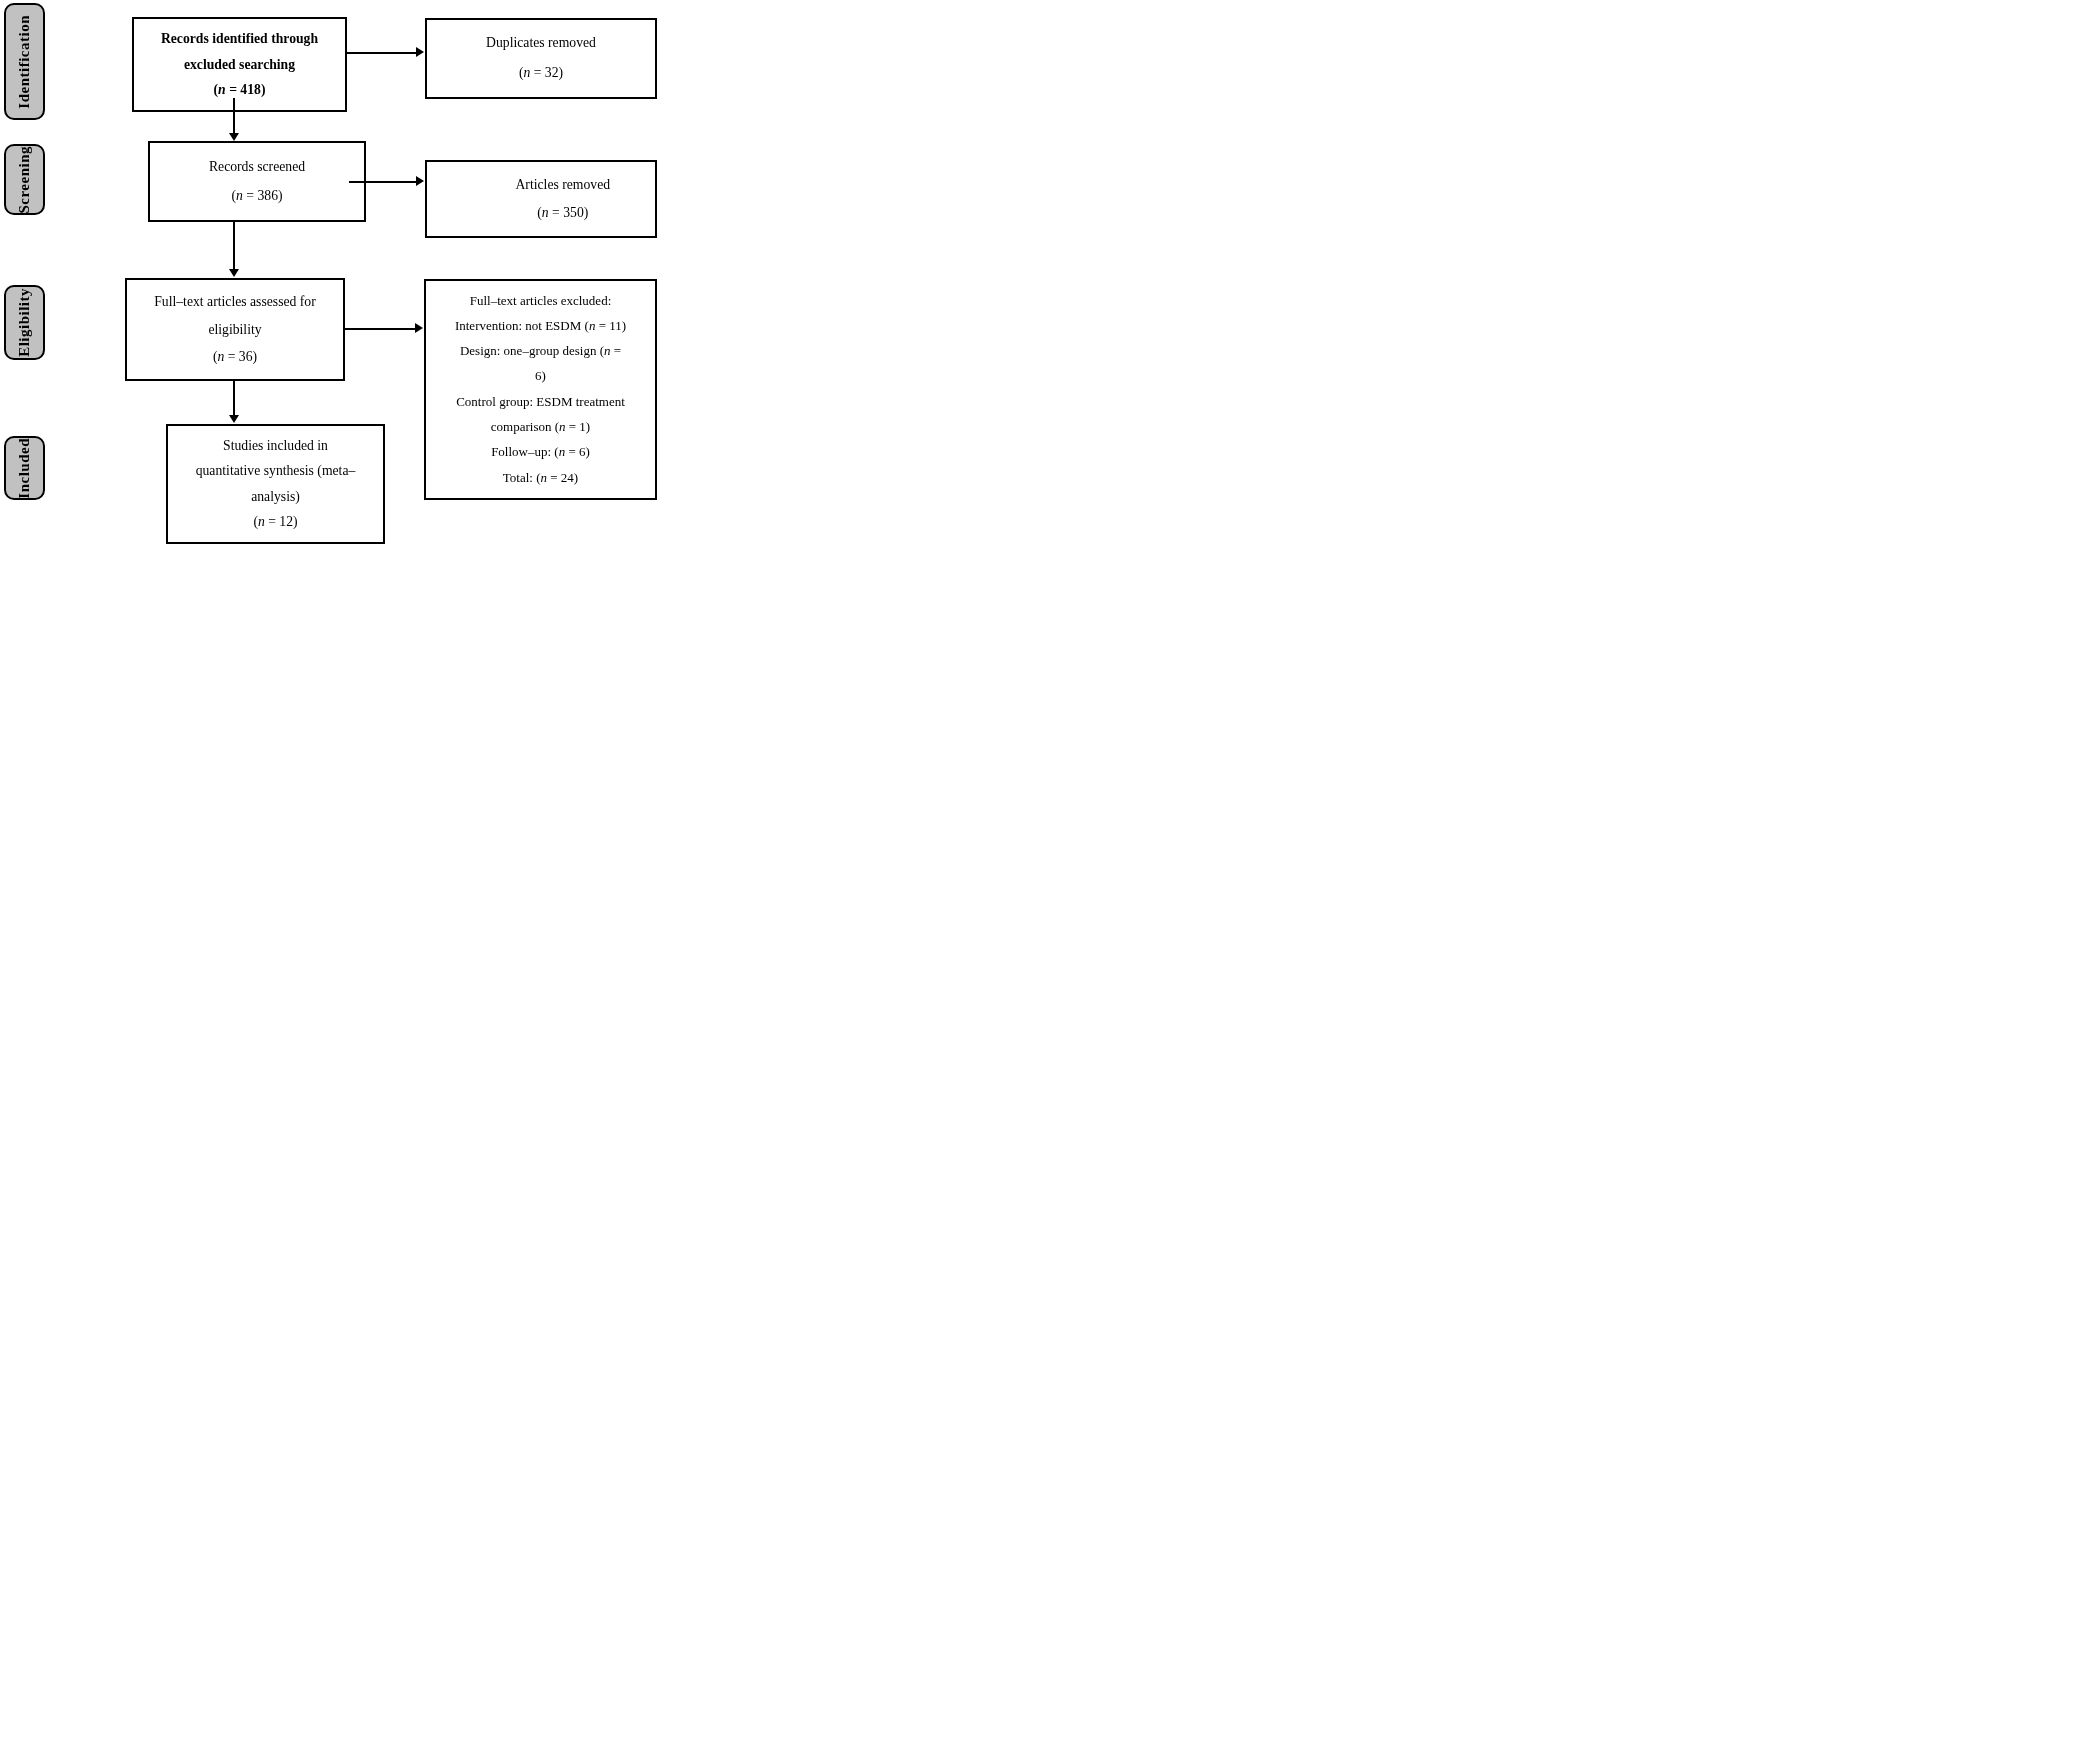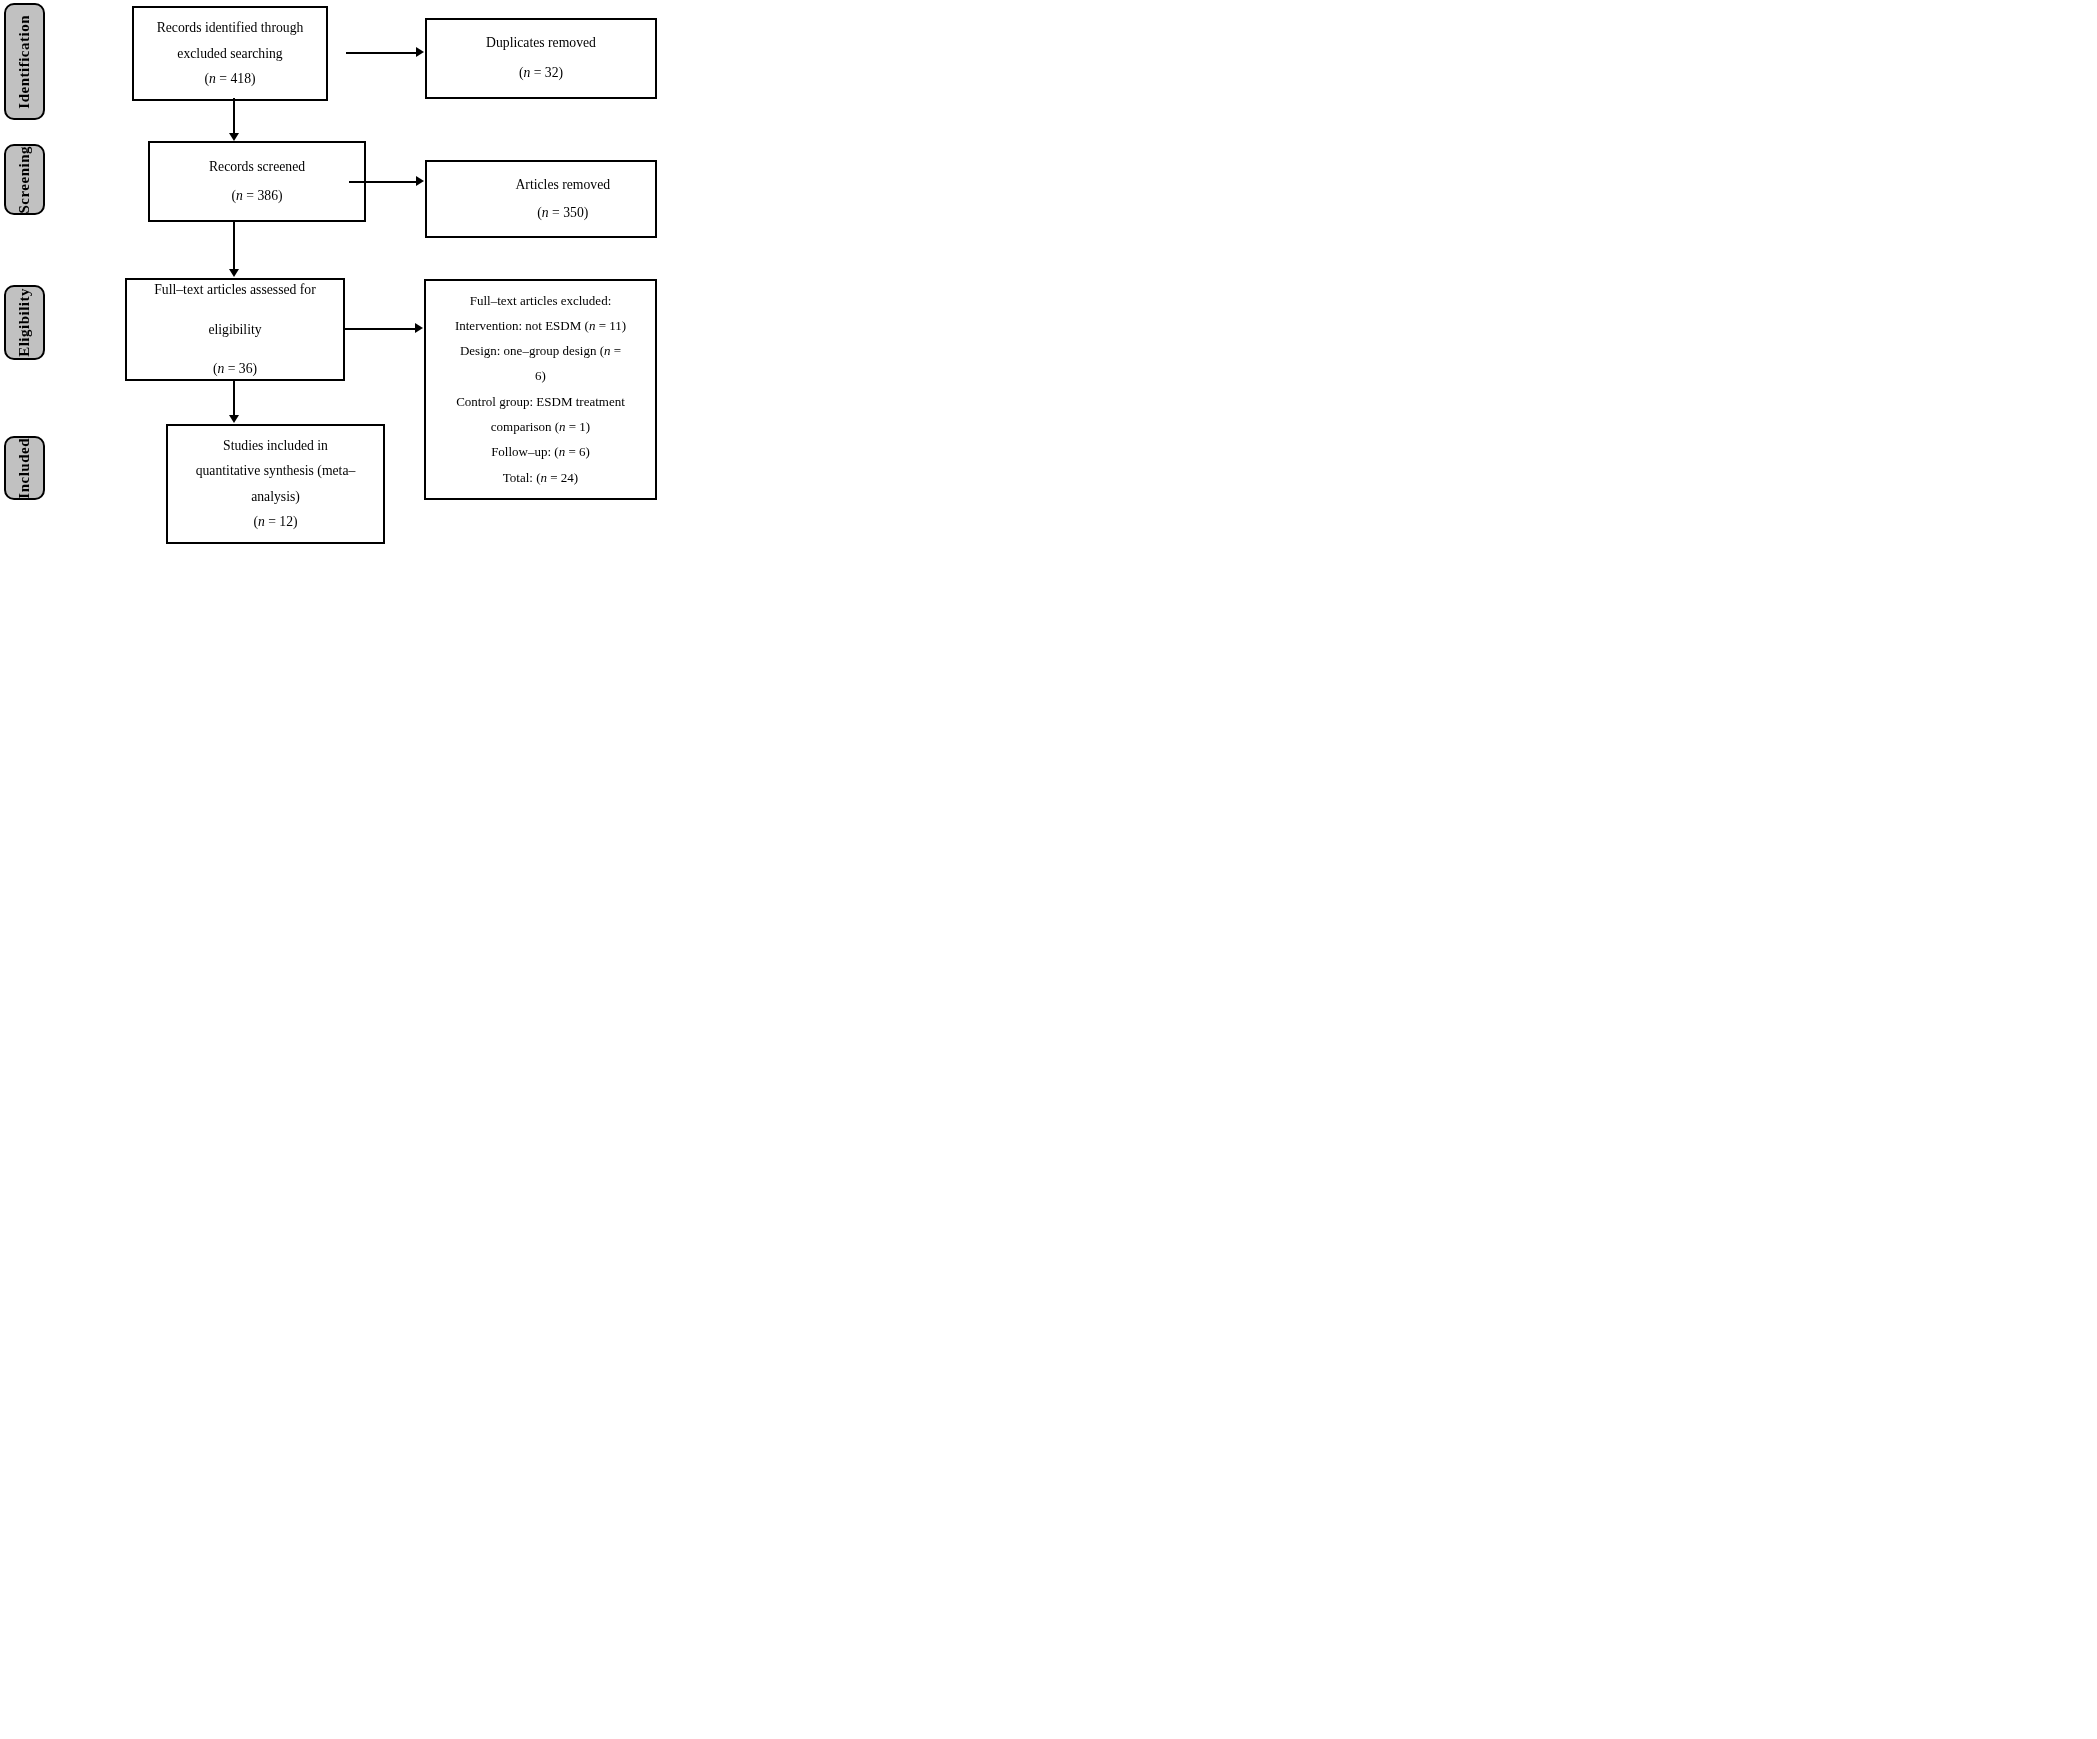"Records identified through" #box-identified { font-weight: none -> bold; top: 6px -> 17px; width: 196px -> 215px }
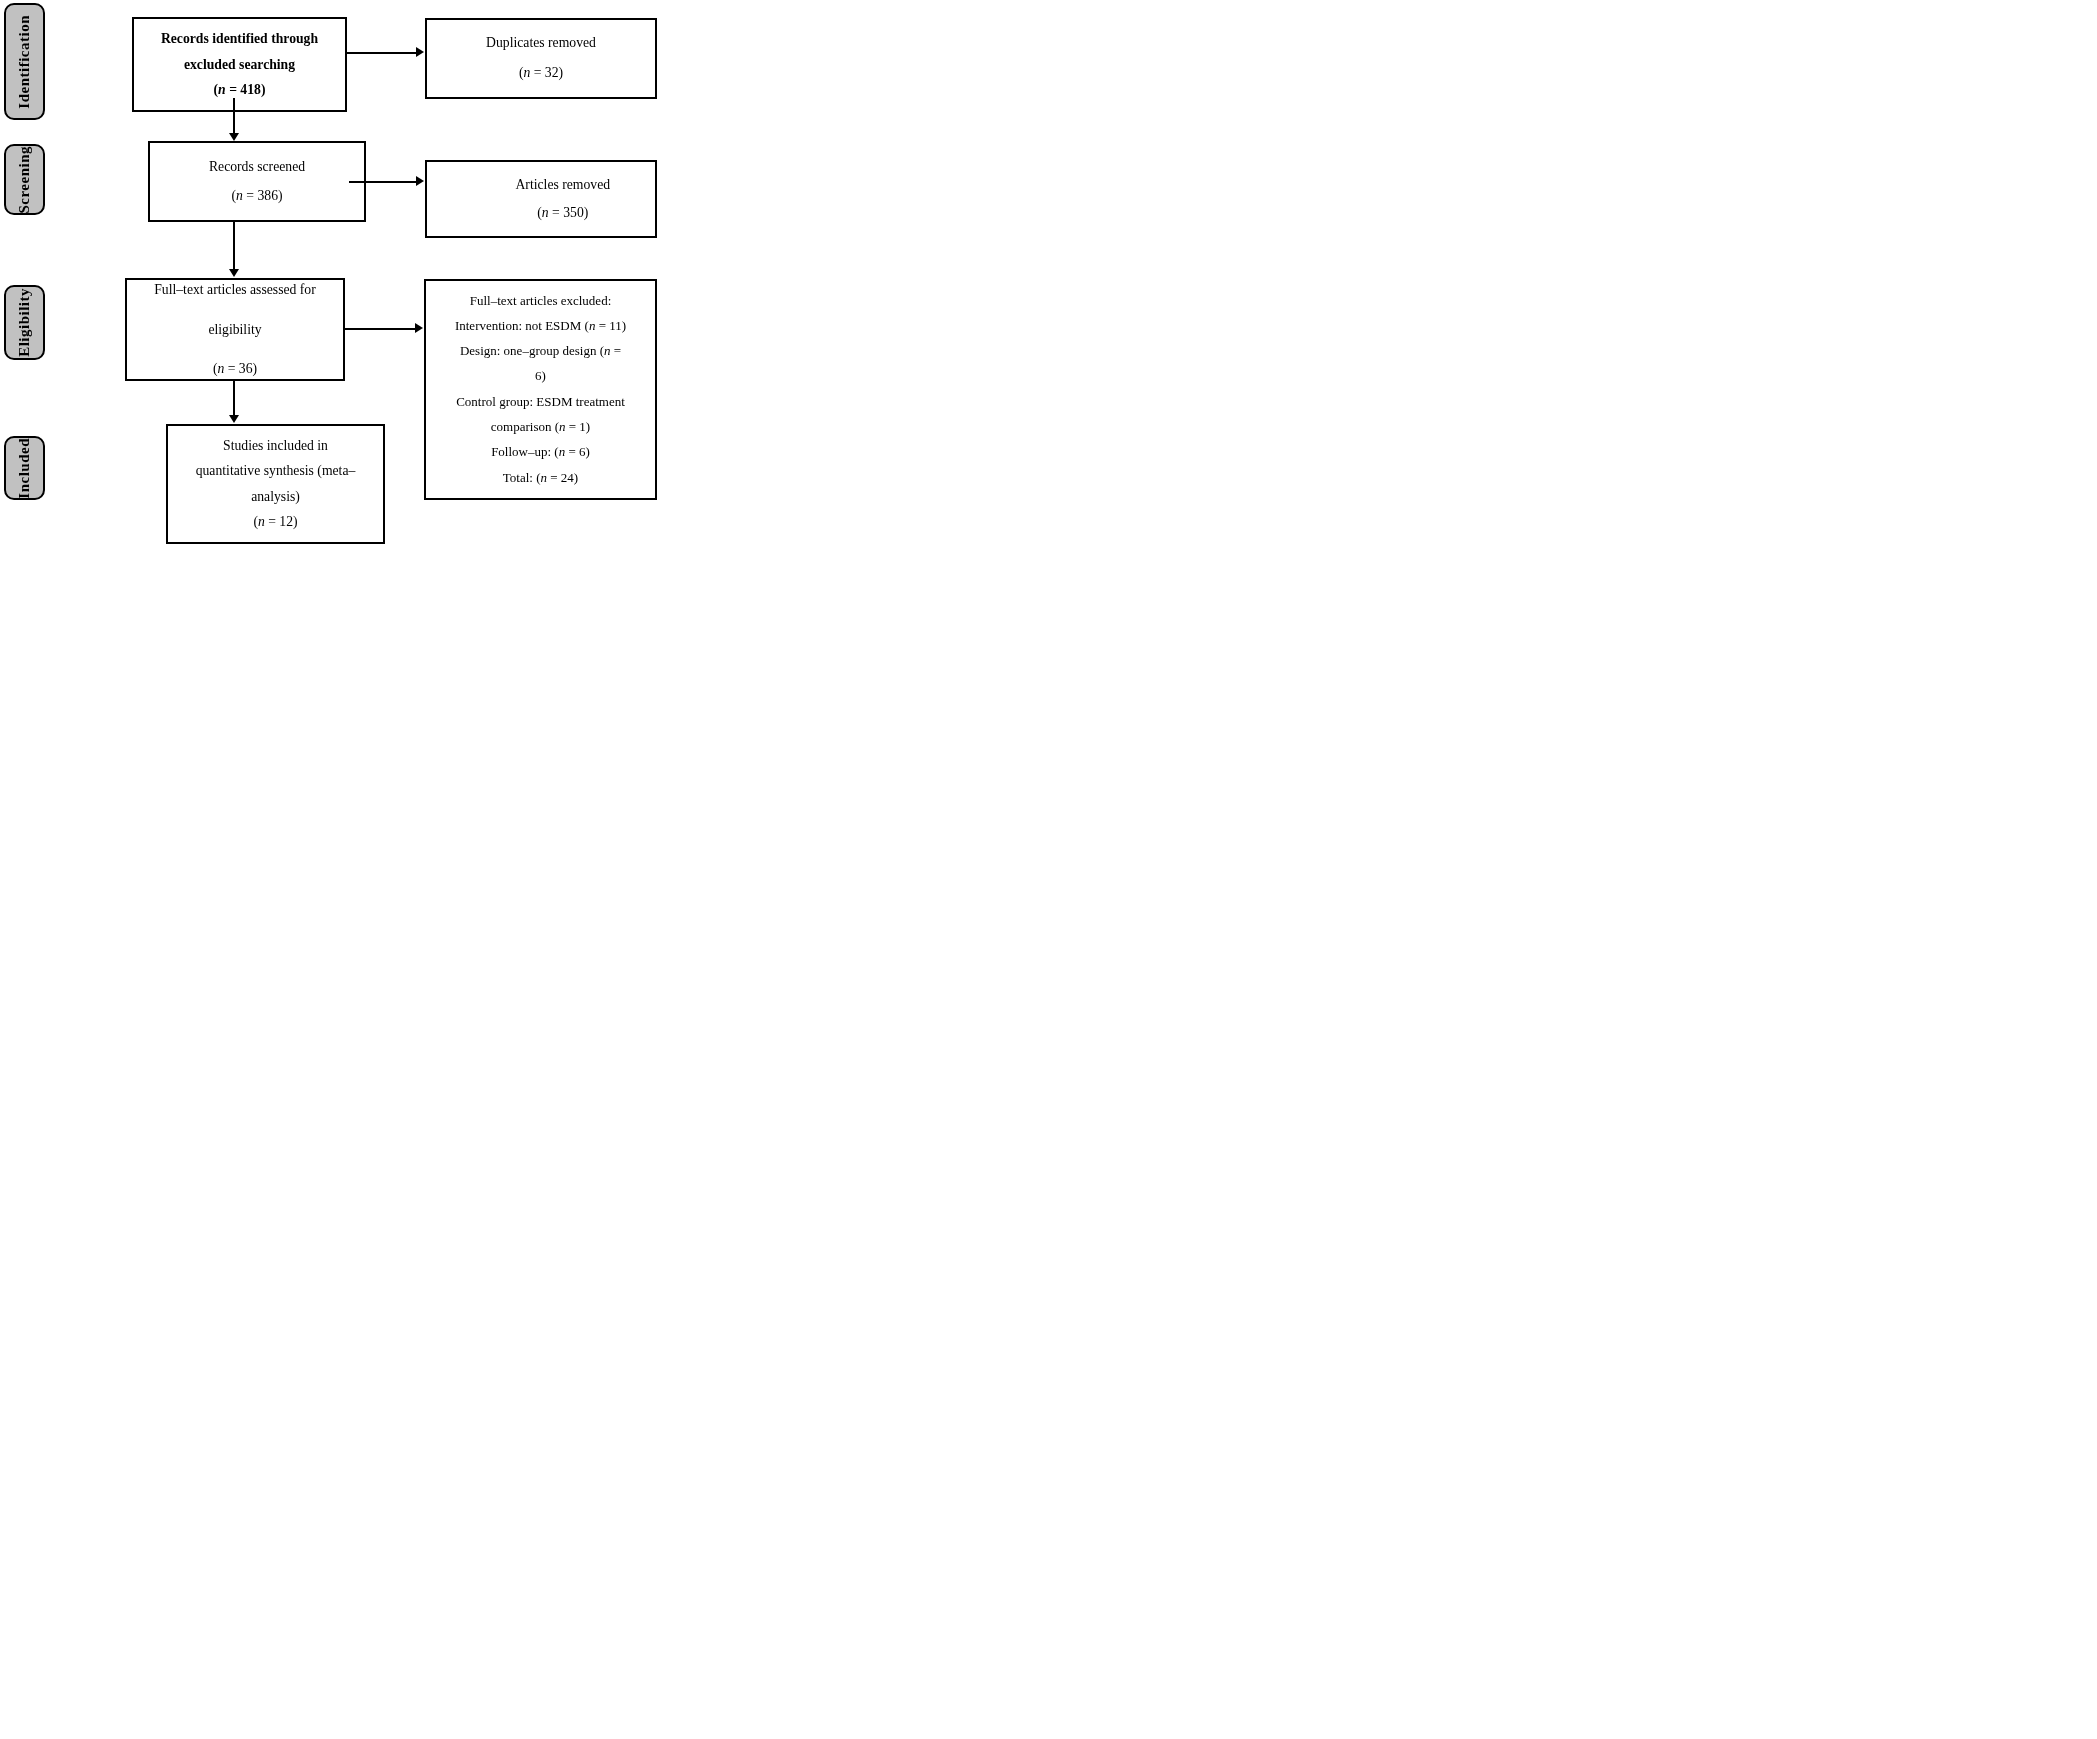"Full–text articles assessed for" #box-fulltext { justify-content: space-between -> none }
